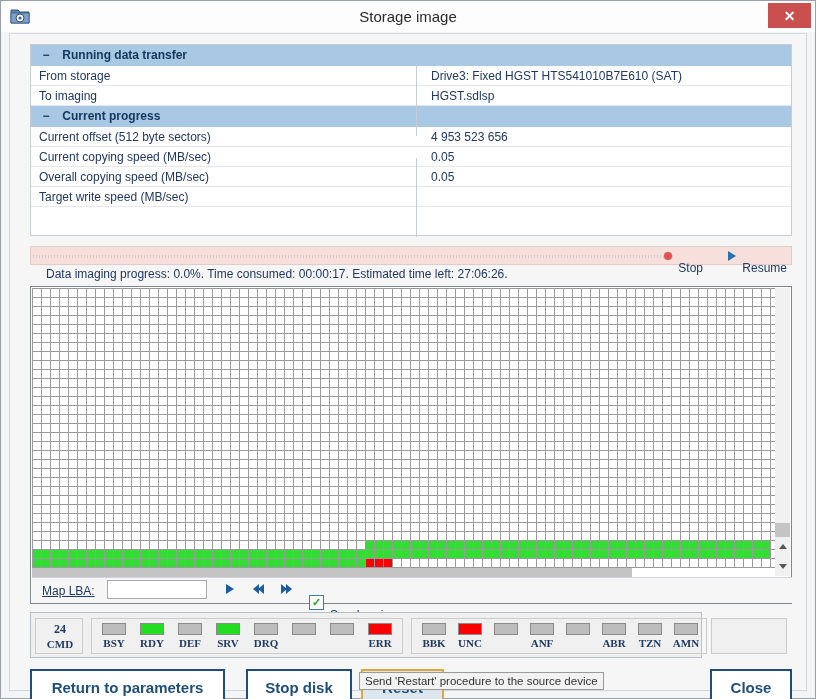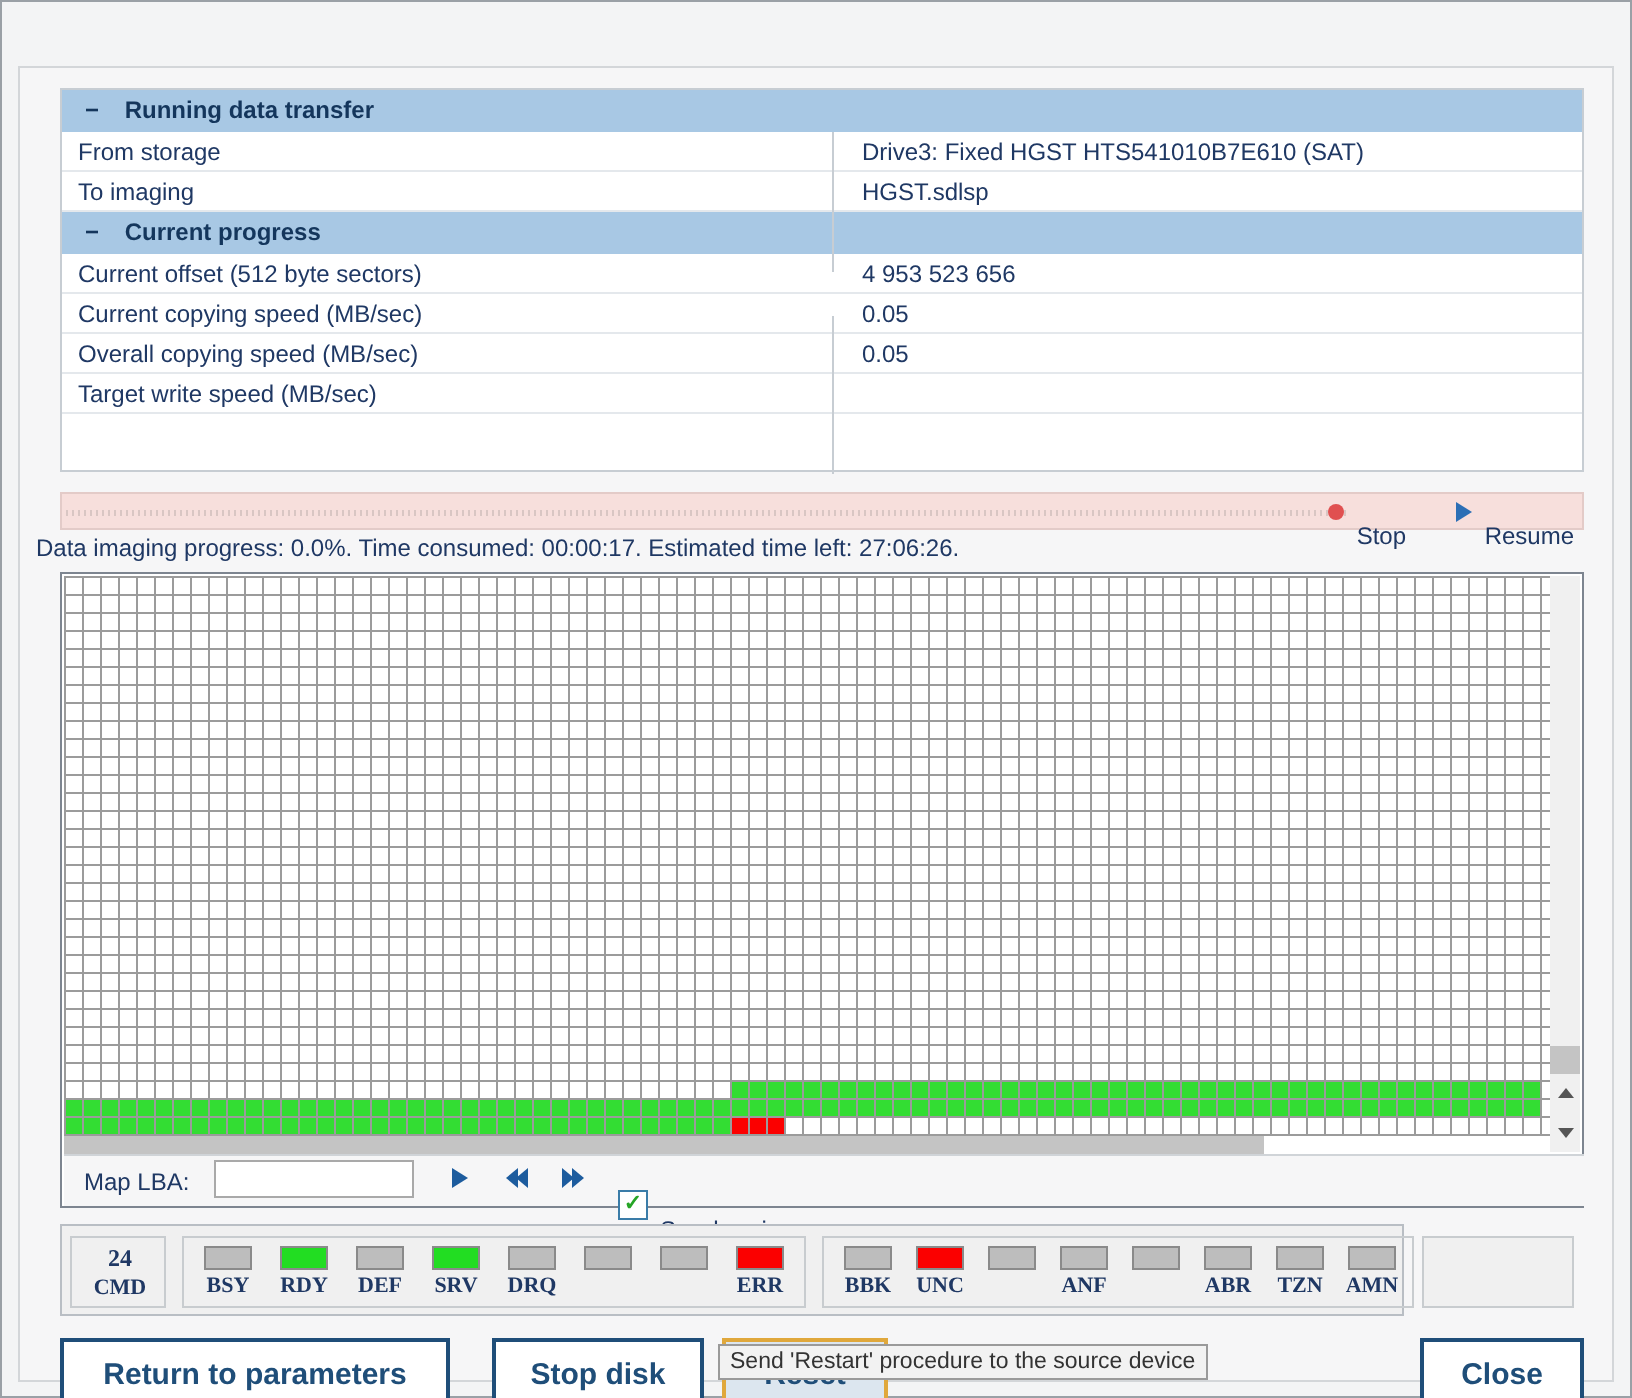"Storage image" div.titlebar { html: none -> <div> <div> <svg> <path></path> <path></path> <circle></circle> <circle></circle> </svg> </div> <div>Storage image</div> <button>✕</button> </div> }
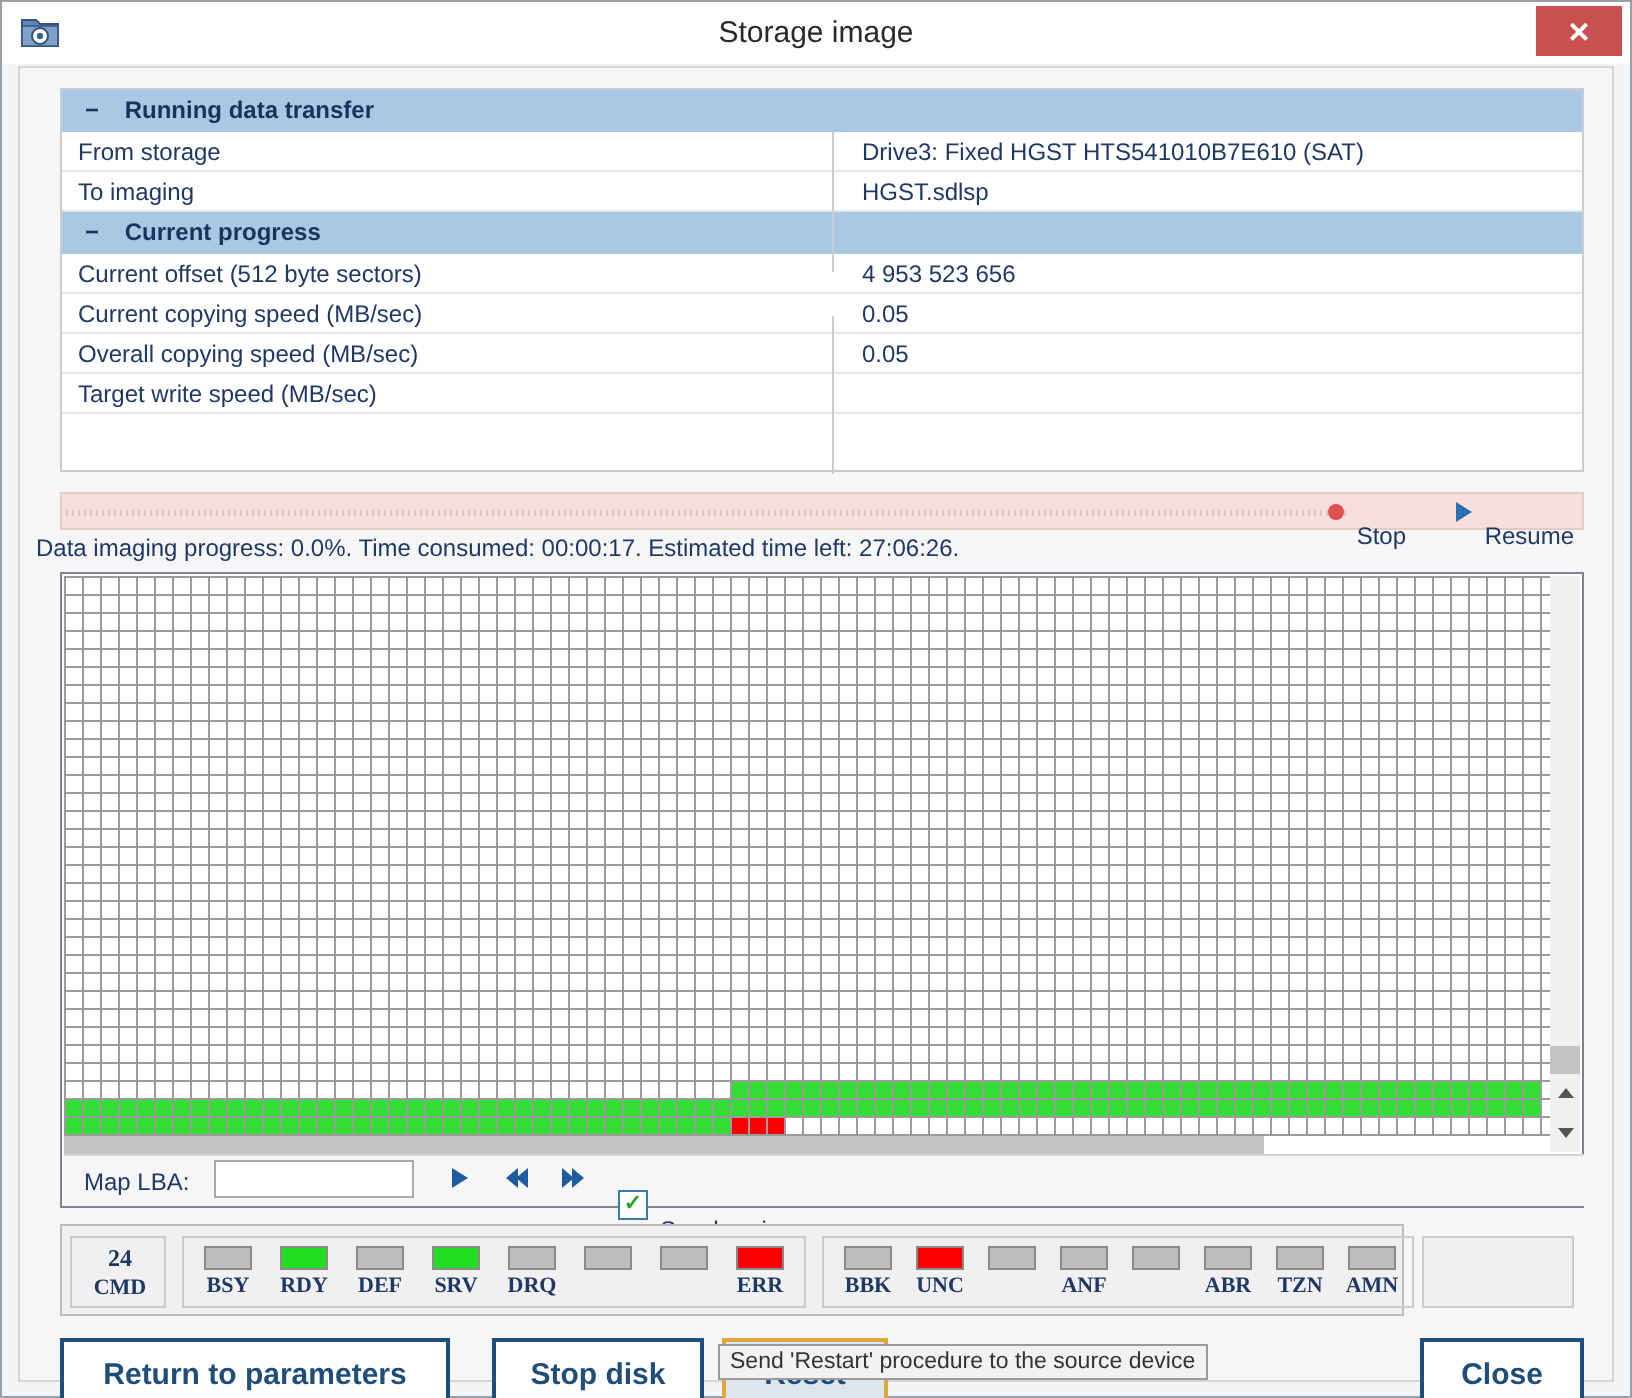"Data imaging progress: 0.0%. Time" .progress-text { left: 8px -> 36px }
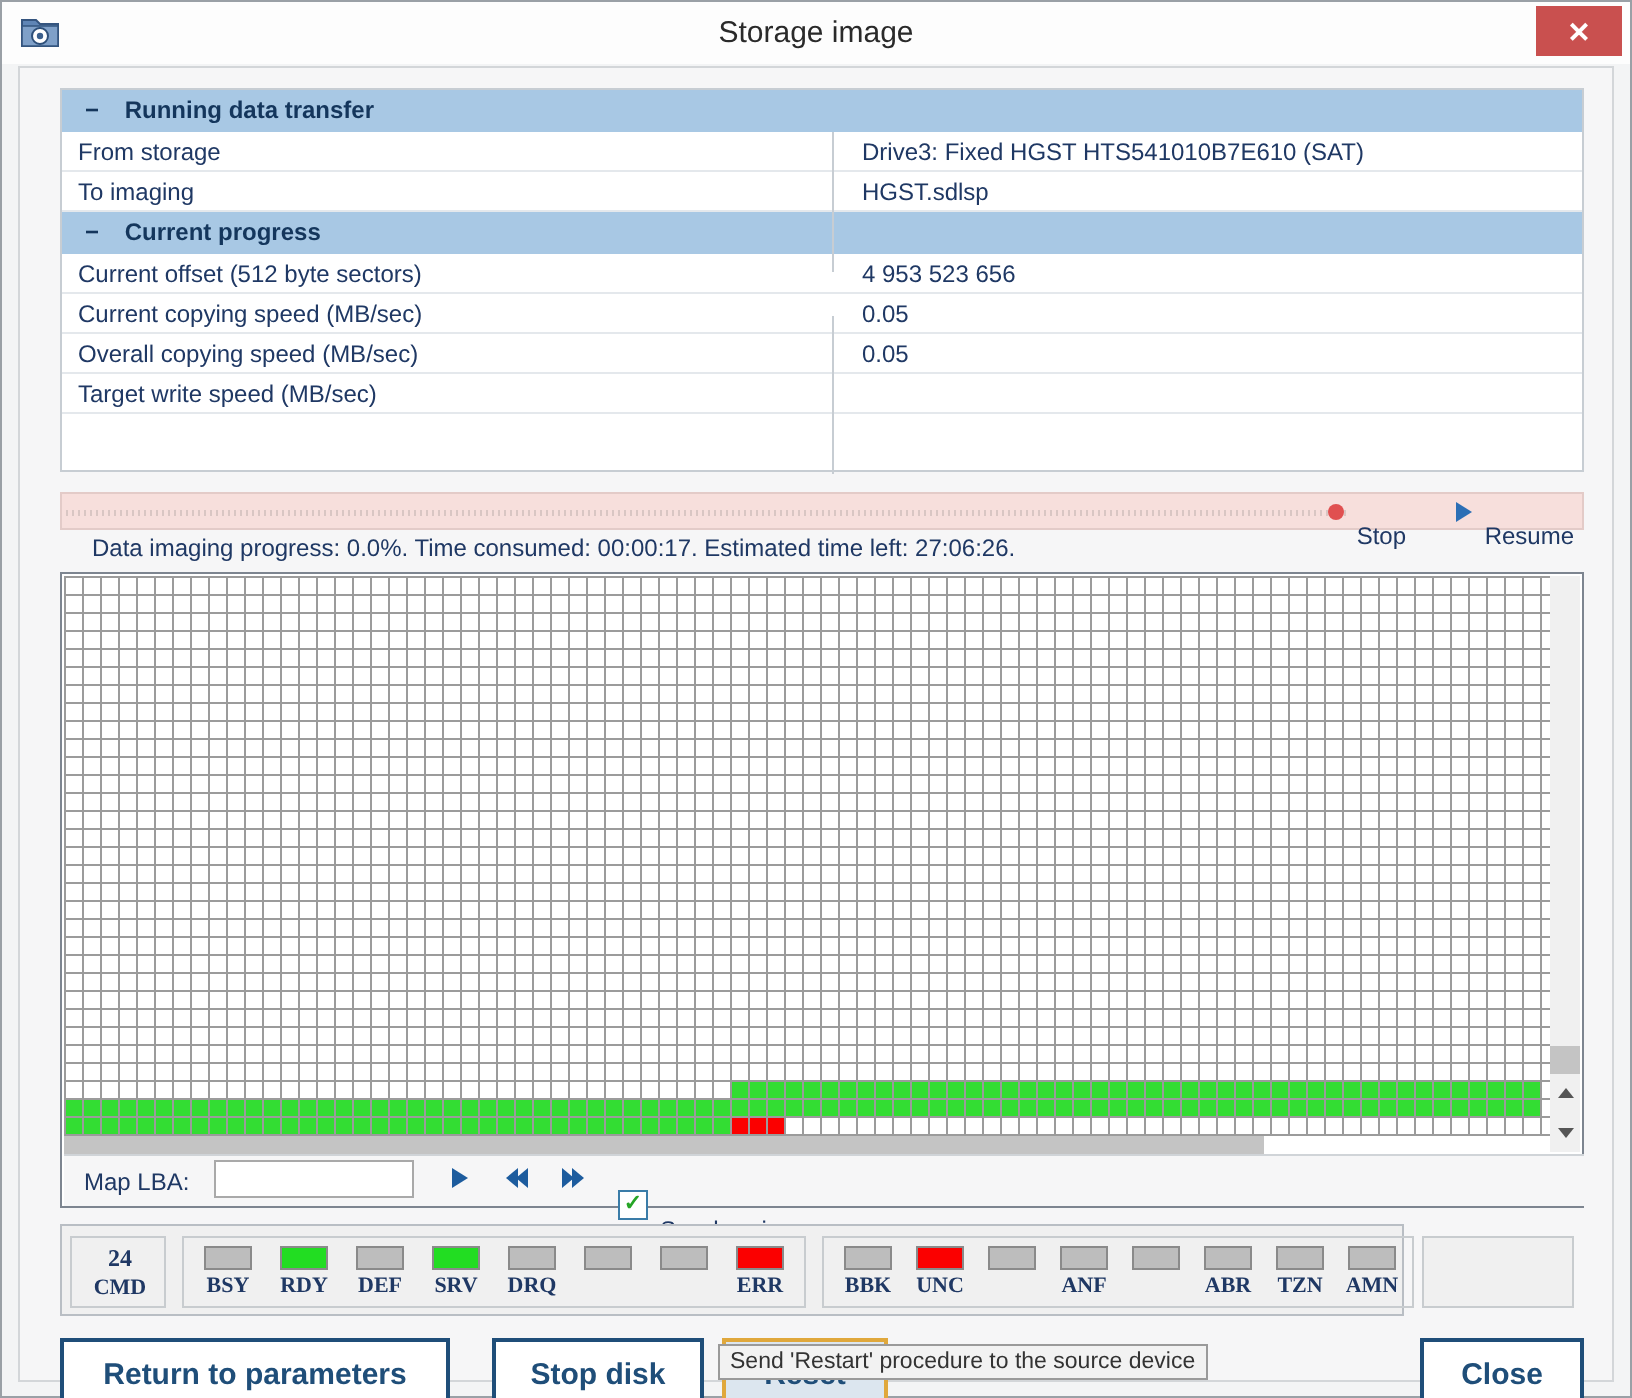"Map LBA:" .maplba-label { text-decoration: none -> underline }
